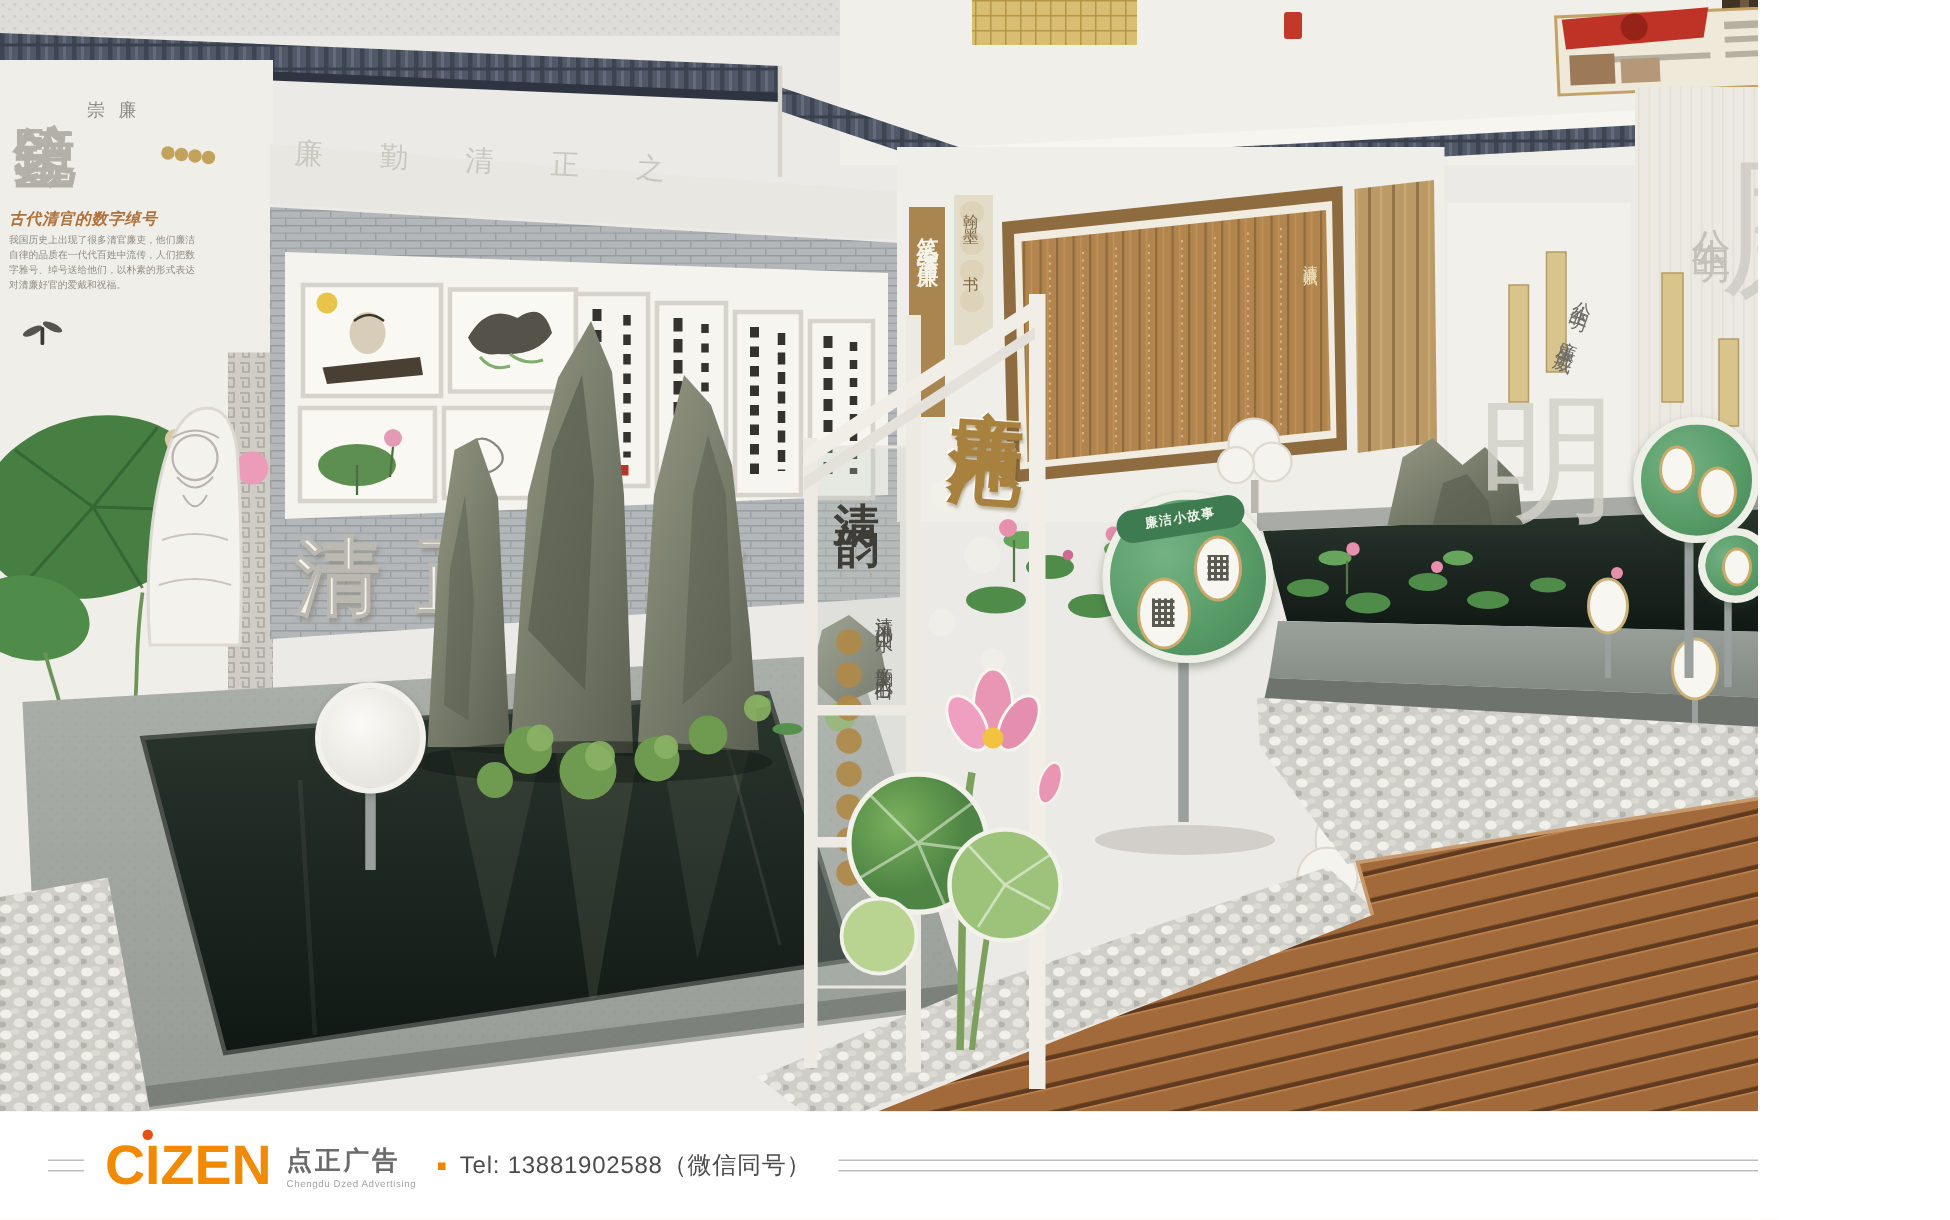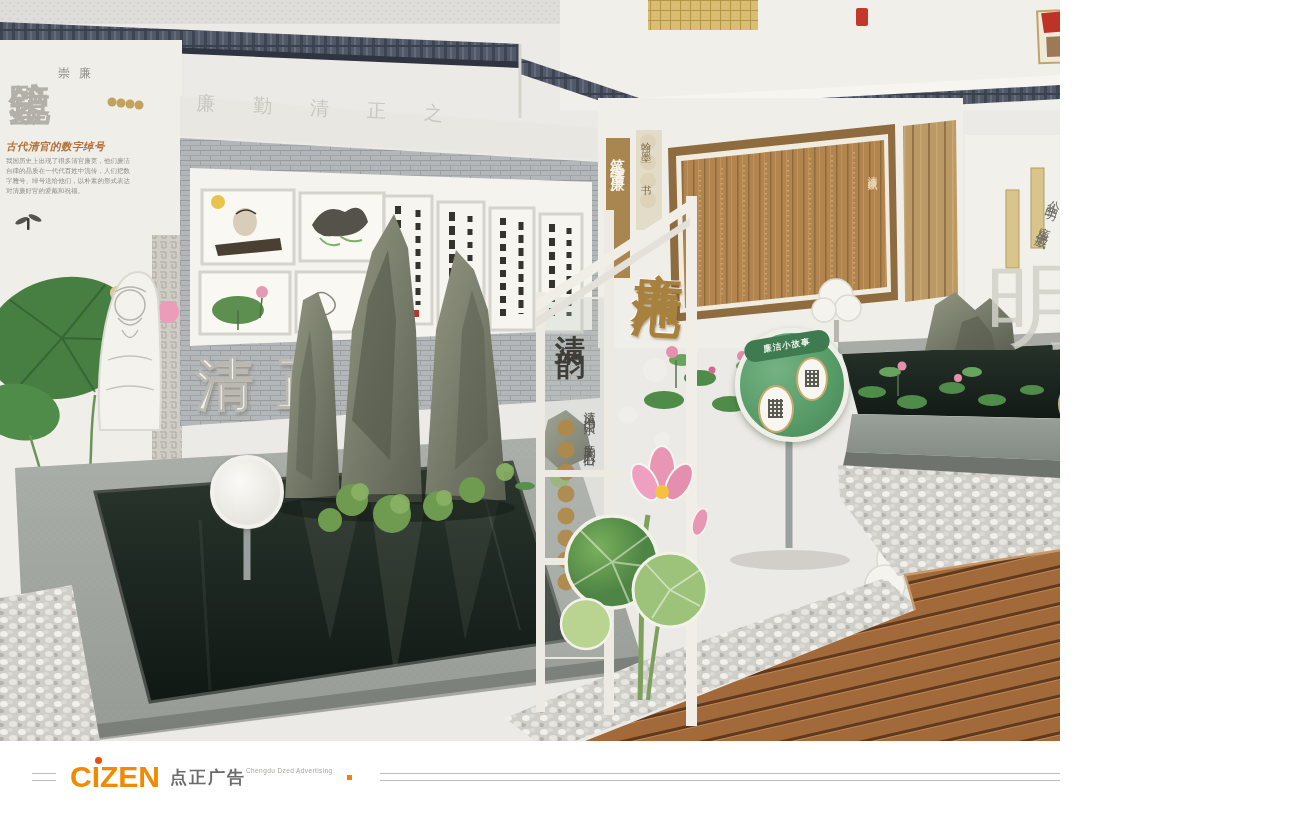"崇廉" .stage { width: 1060px -> 1172px }
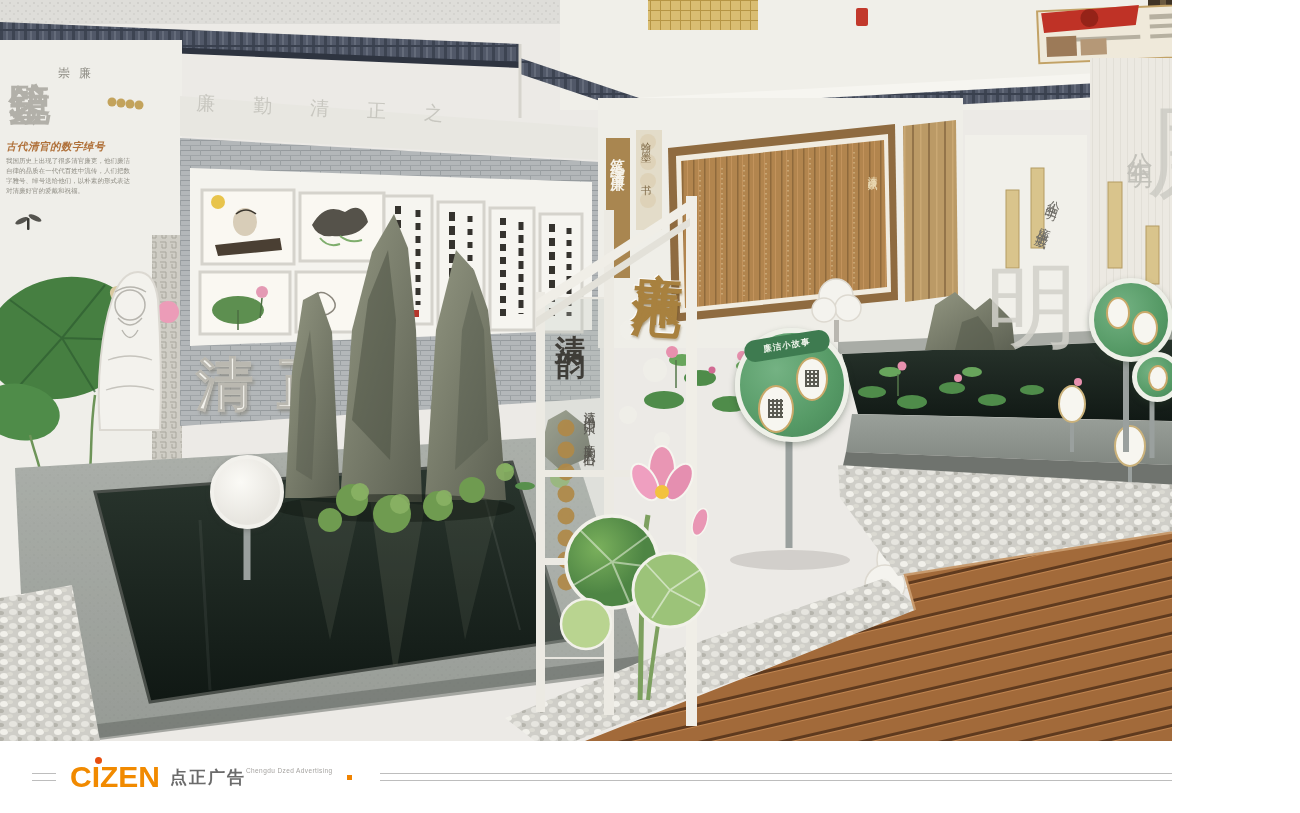"CIZEN" .brand { font-size: 30px -> 37px }
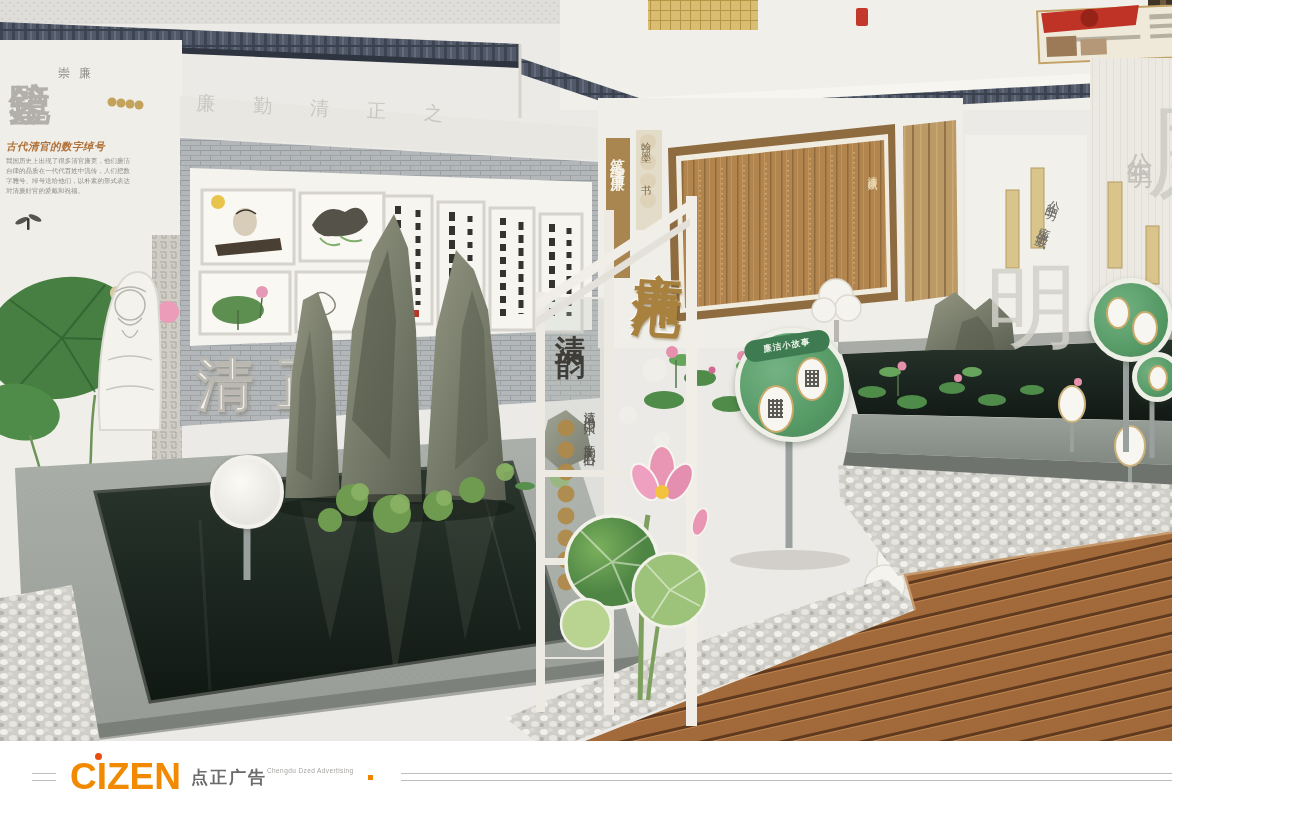"点正广告" .brand-cn { flex-direction: row -> column }
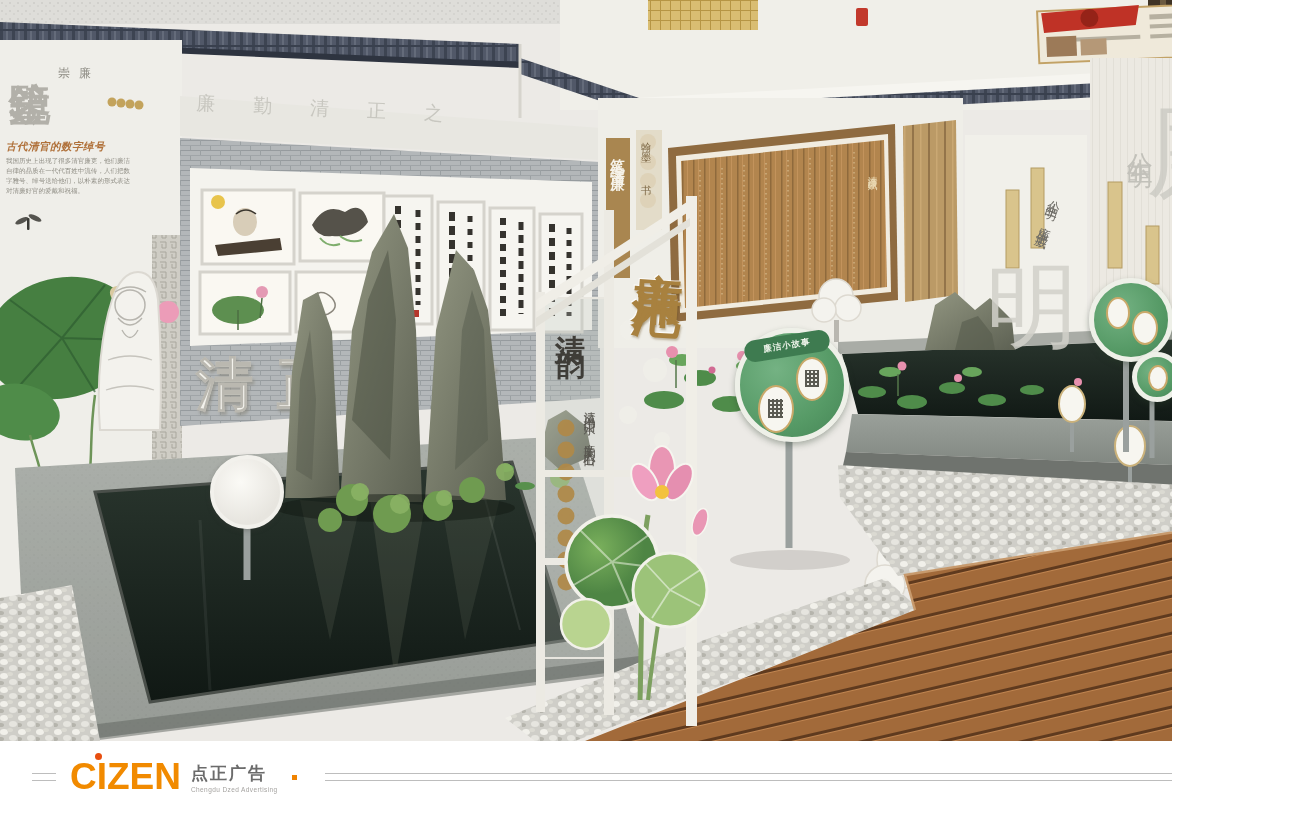"Tel: 13881902588（微信同号）" div.tel { html: none -> <div>Tel: 13881902588（微信同号）</div> }
